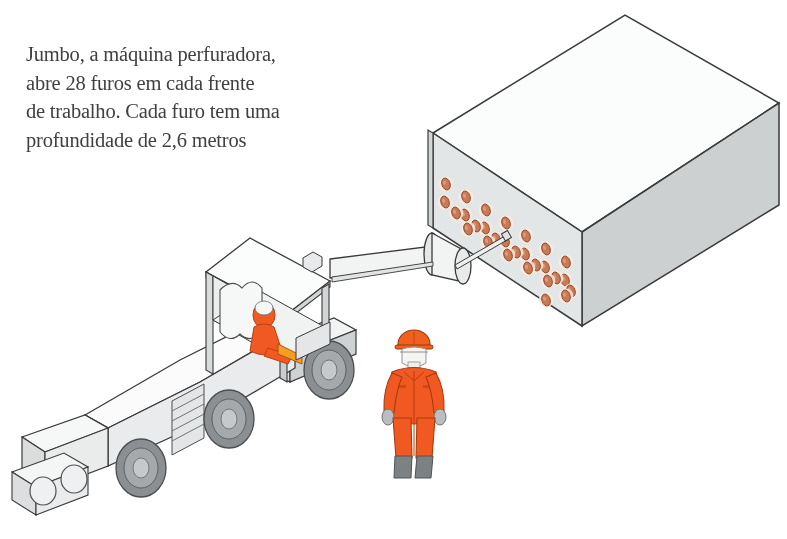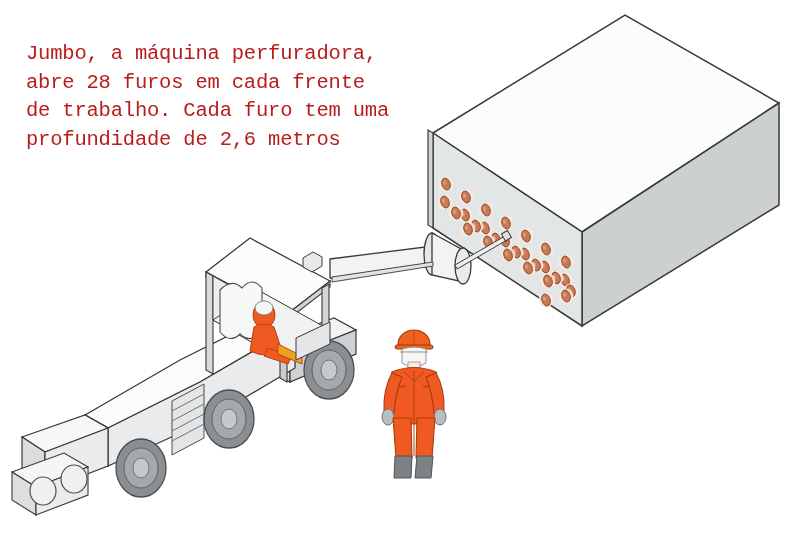"Jumbo, a máquina perfuradora," #caption { color: #b91c1c -> #404040; font-family: Liberation Mono, monospace -> Liberation Serif, serif }
